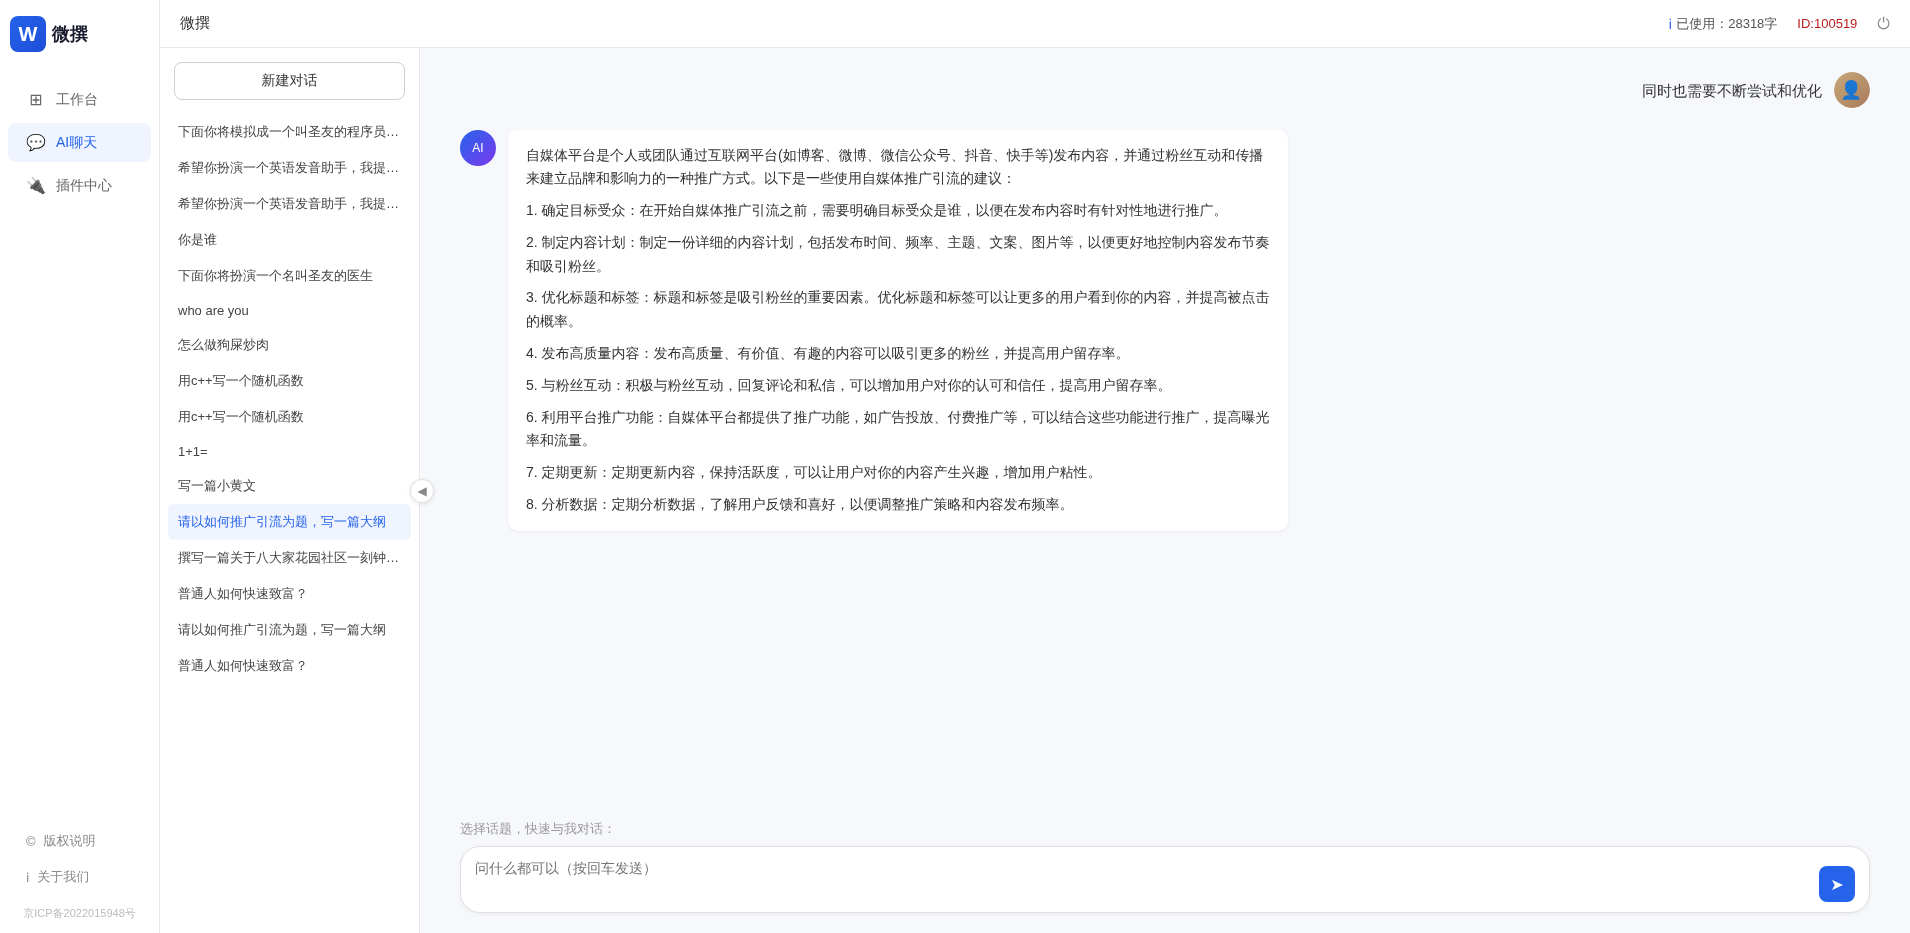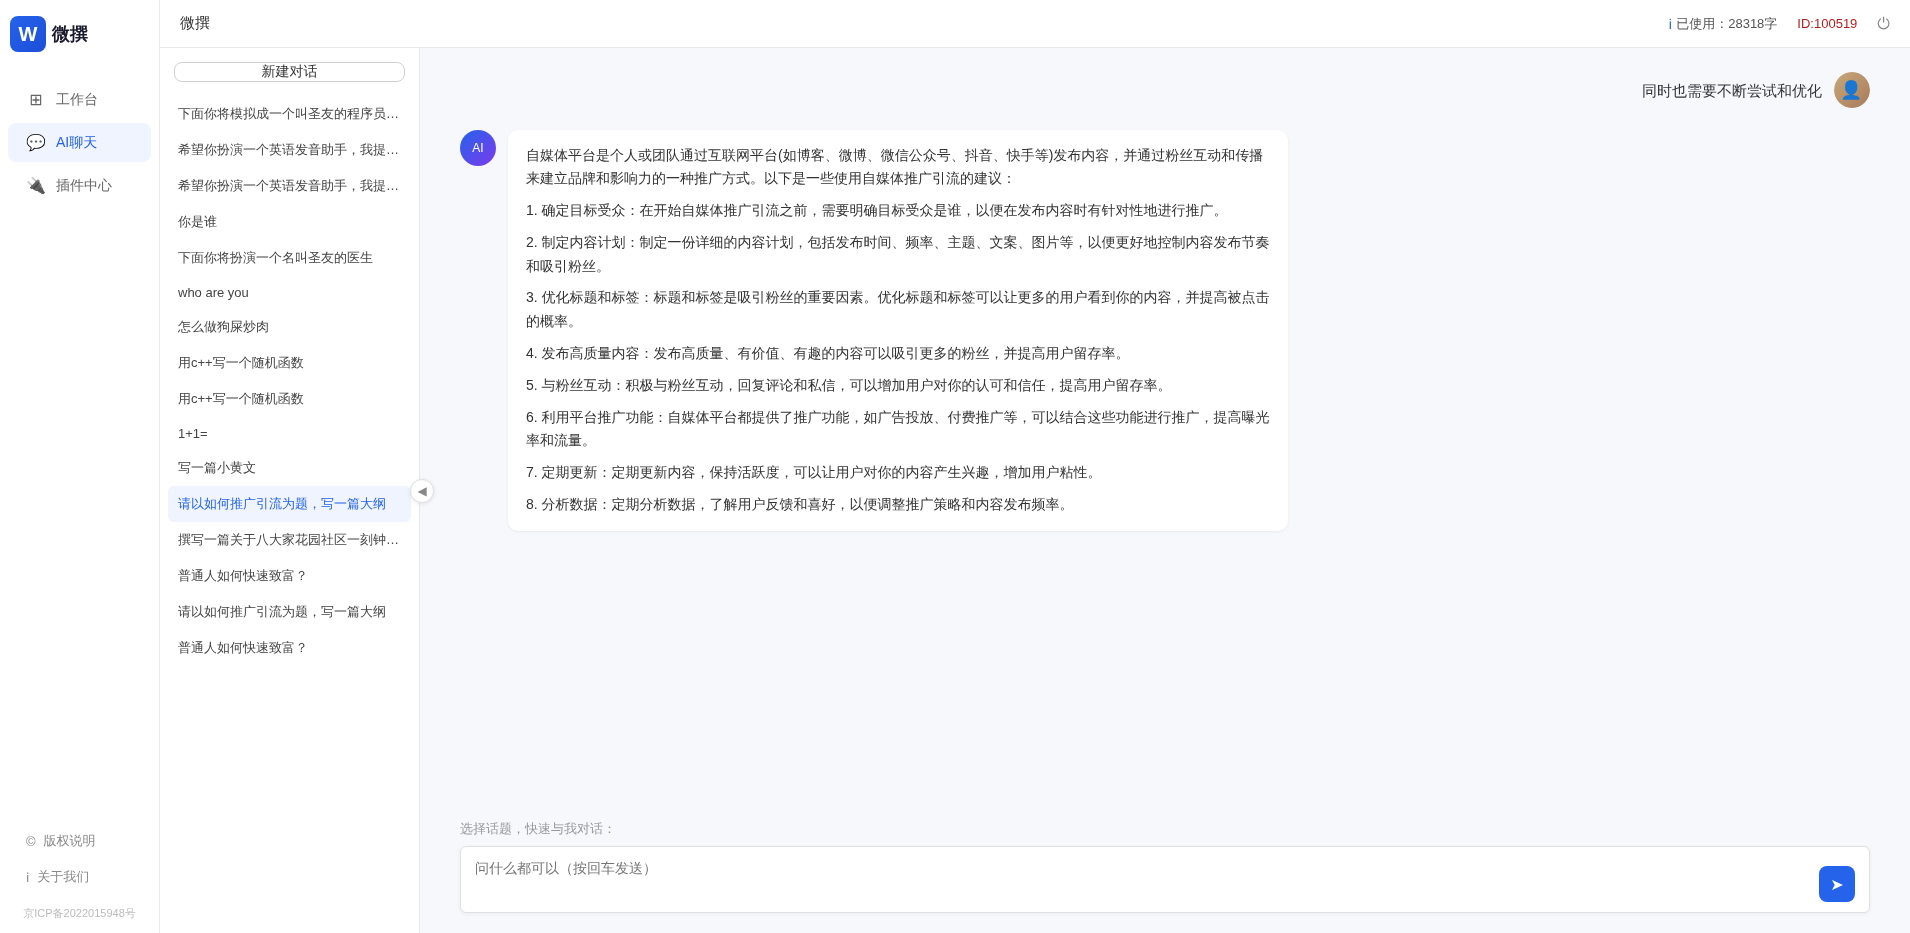"新建对话" .new-chat-btn { padding: 0 0 -> 9px 0 }
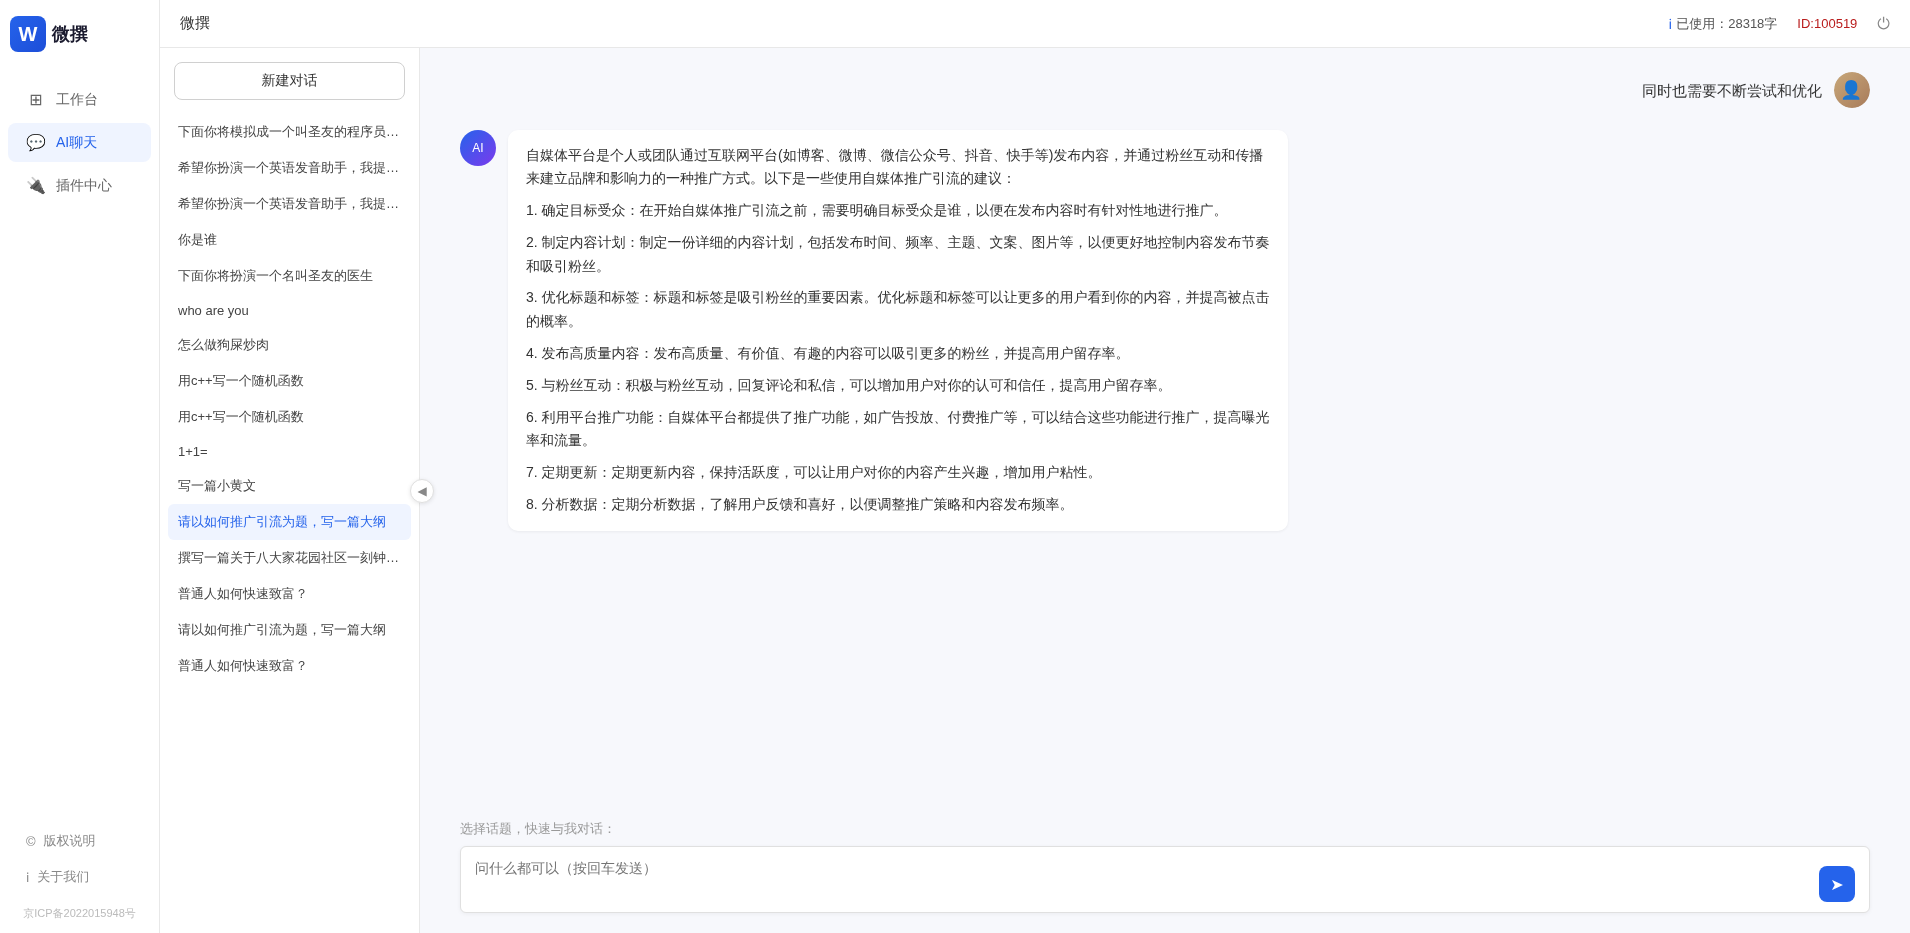"问什么都可以（按回车发送）" .input-box { border-radius: 6px -> 20px }
